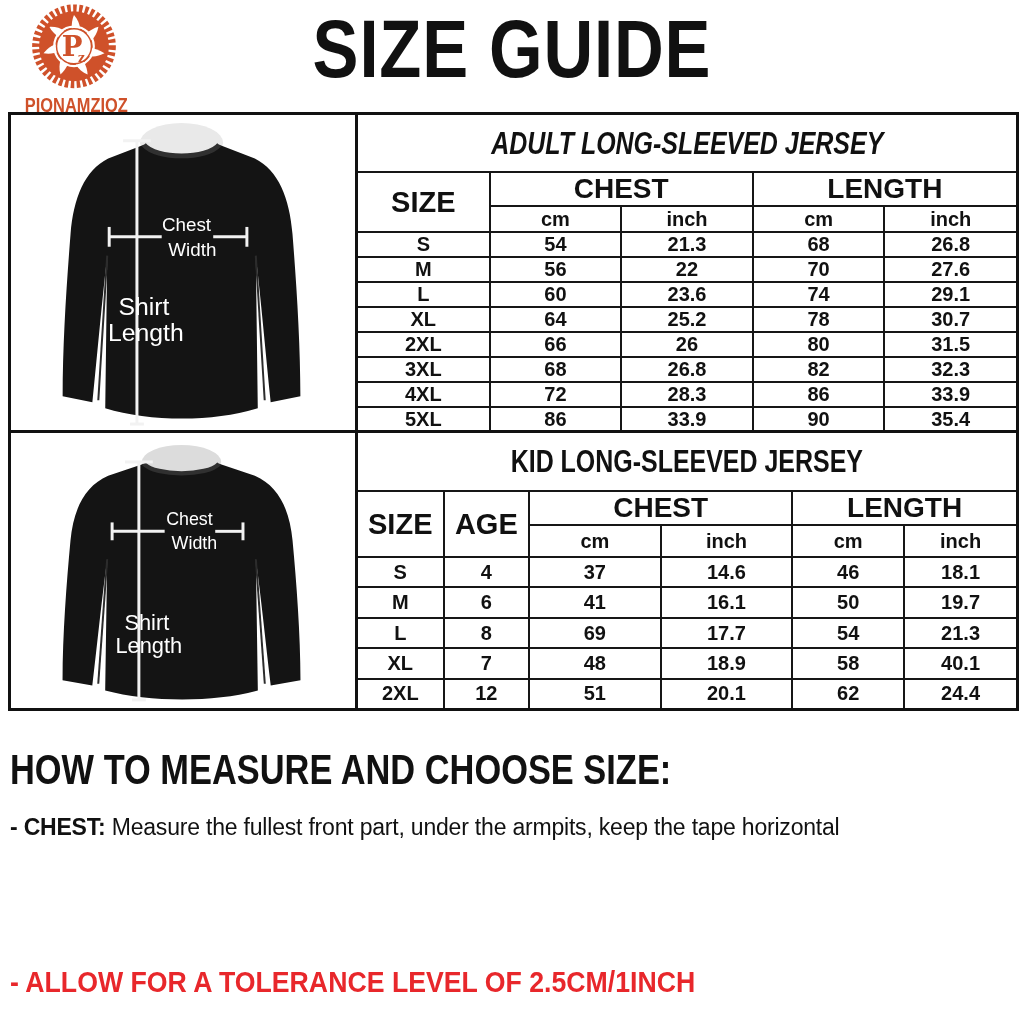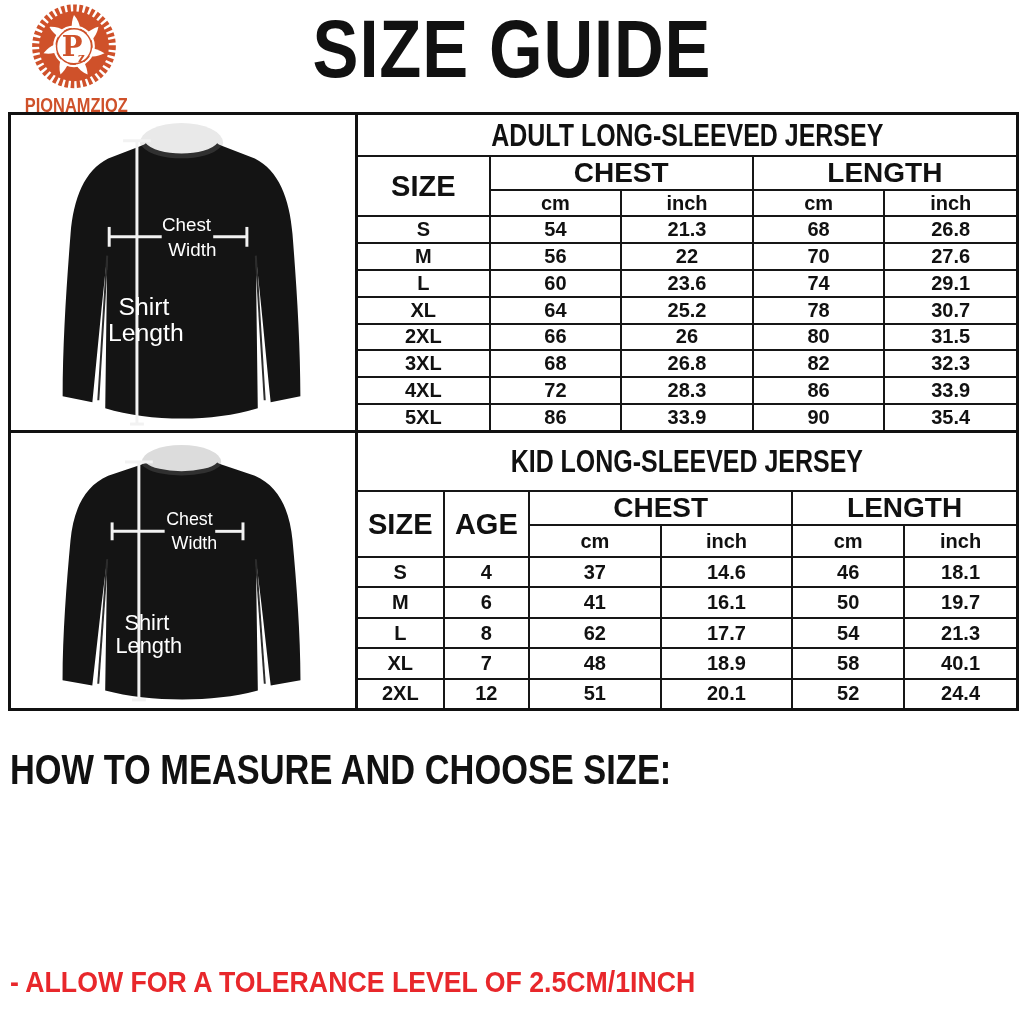"ADULT LONG-SLEEVED JERSEY" .adult .r-title { font-style: none -> italic; height: 41px -> 57px }
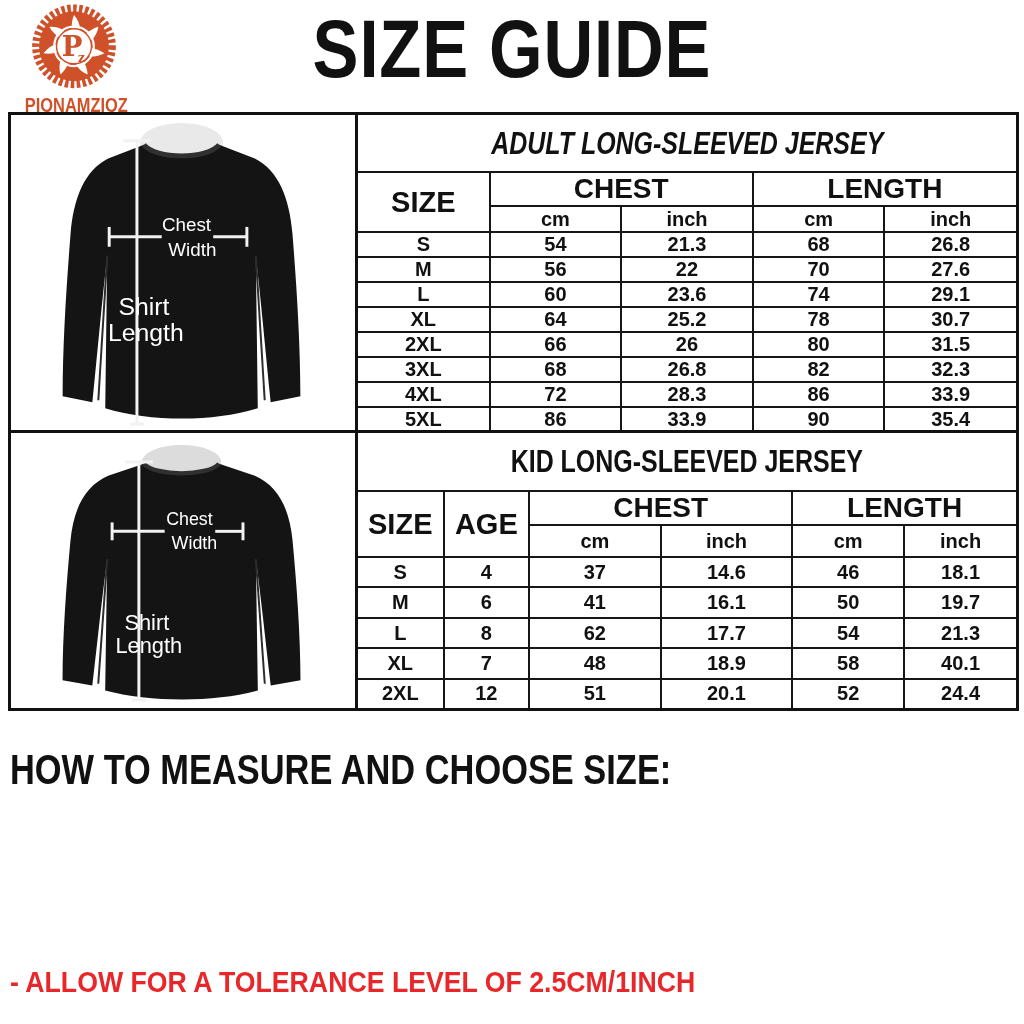"62" td { text: 62 -> 69 }
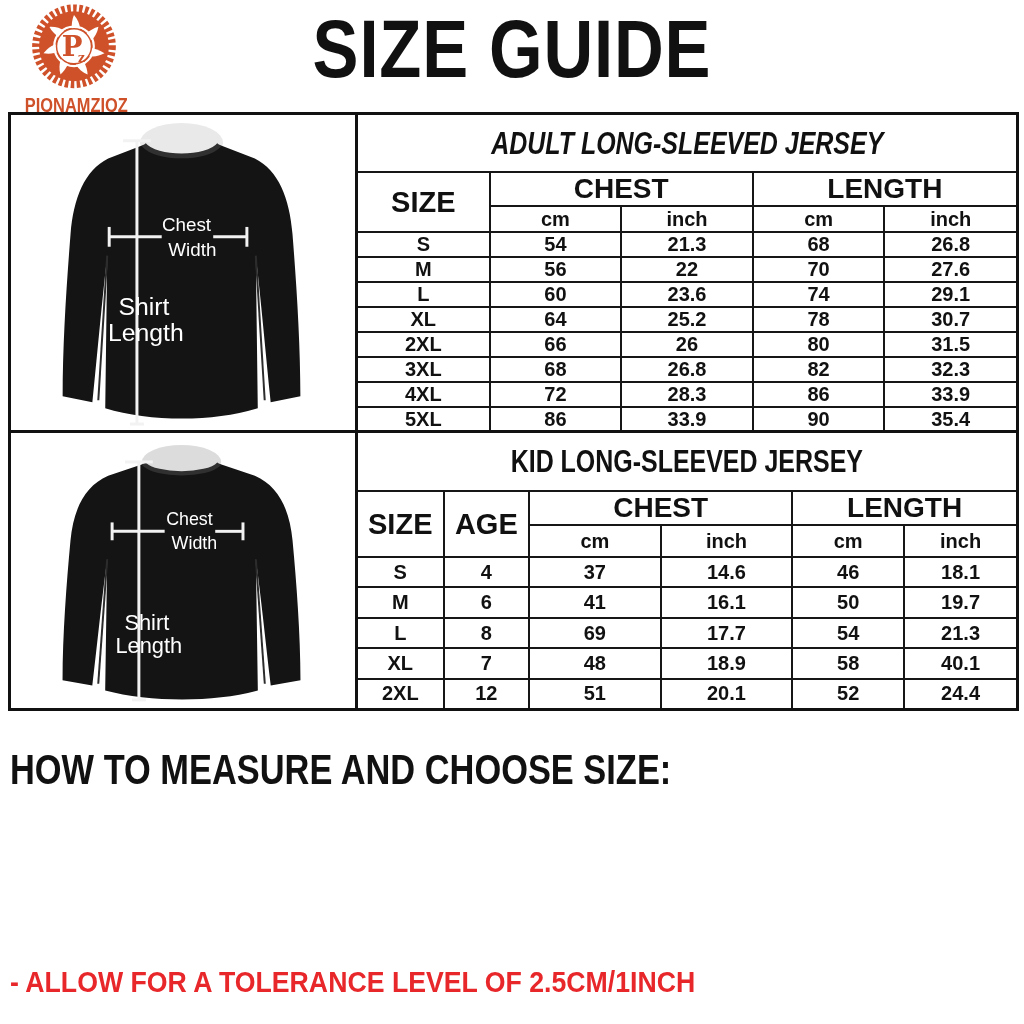"52" td { text: 52 -> 62 }
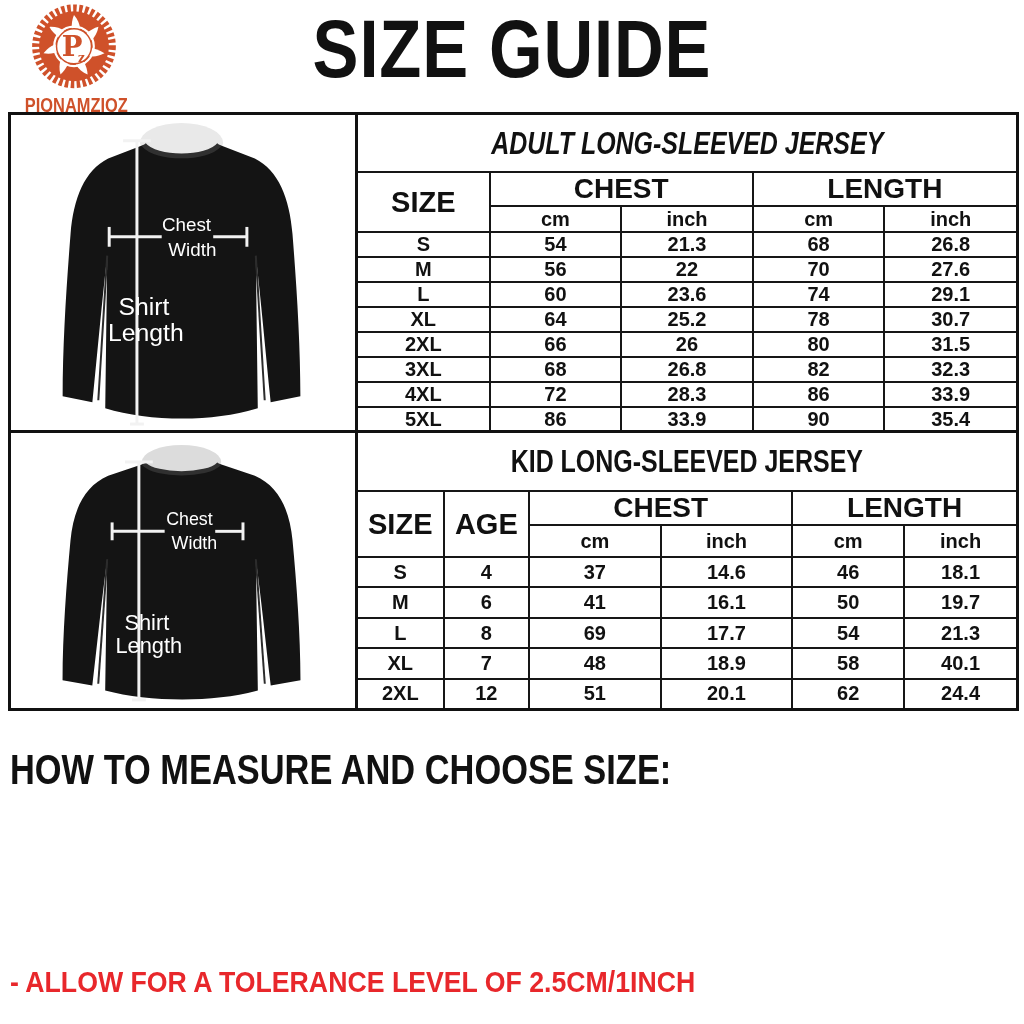"- CHEST: Measure the fullest" div.bullet { html: none -> <div><span>- CHEST:</span><span> Measure the fullest front part, under the armpits, keep the tape horizontal</span></div> }
